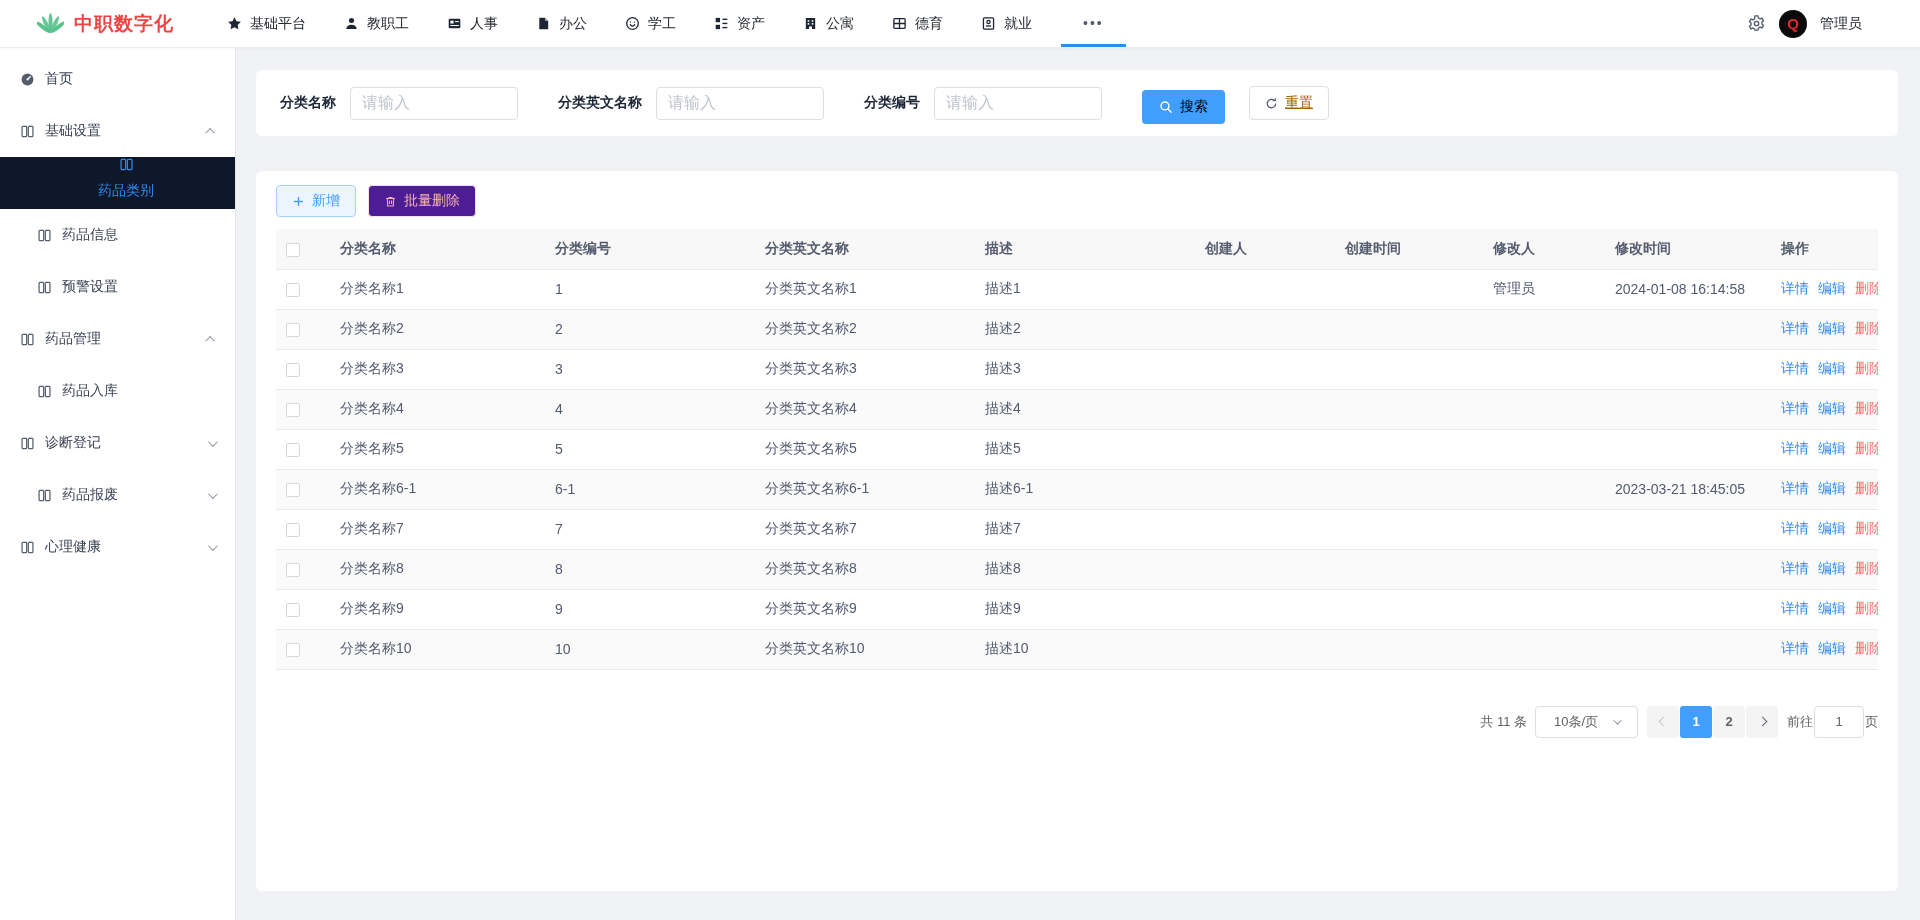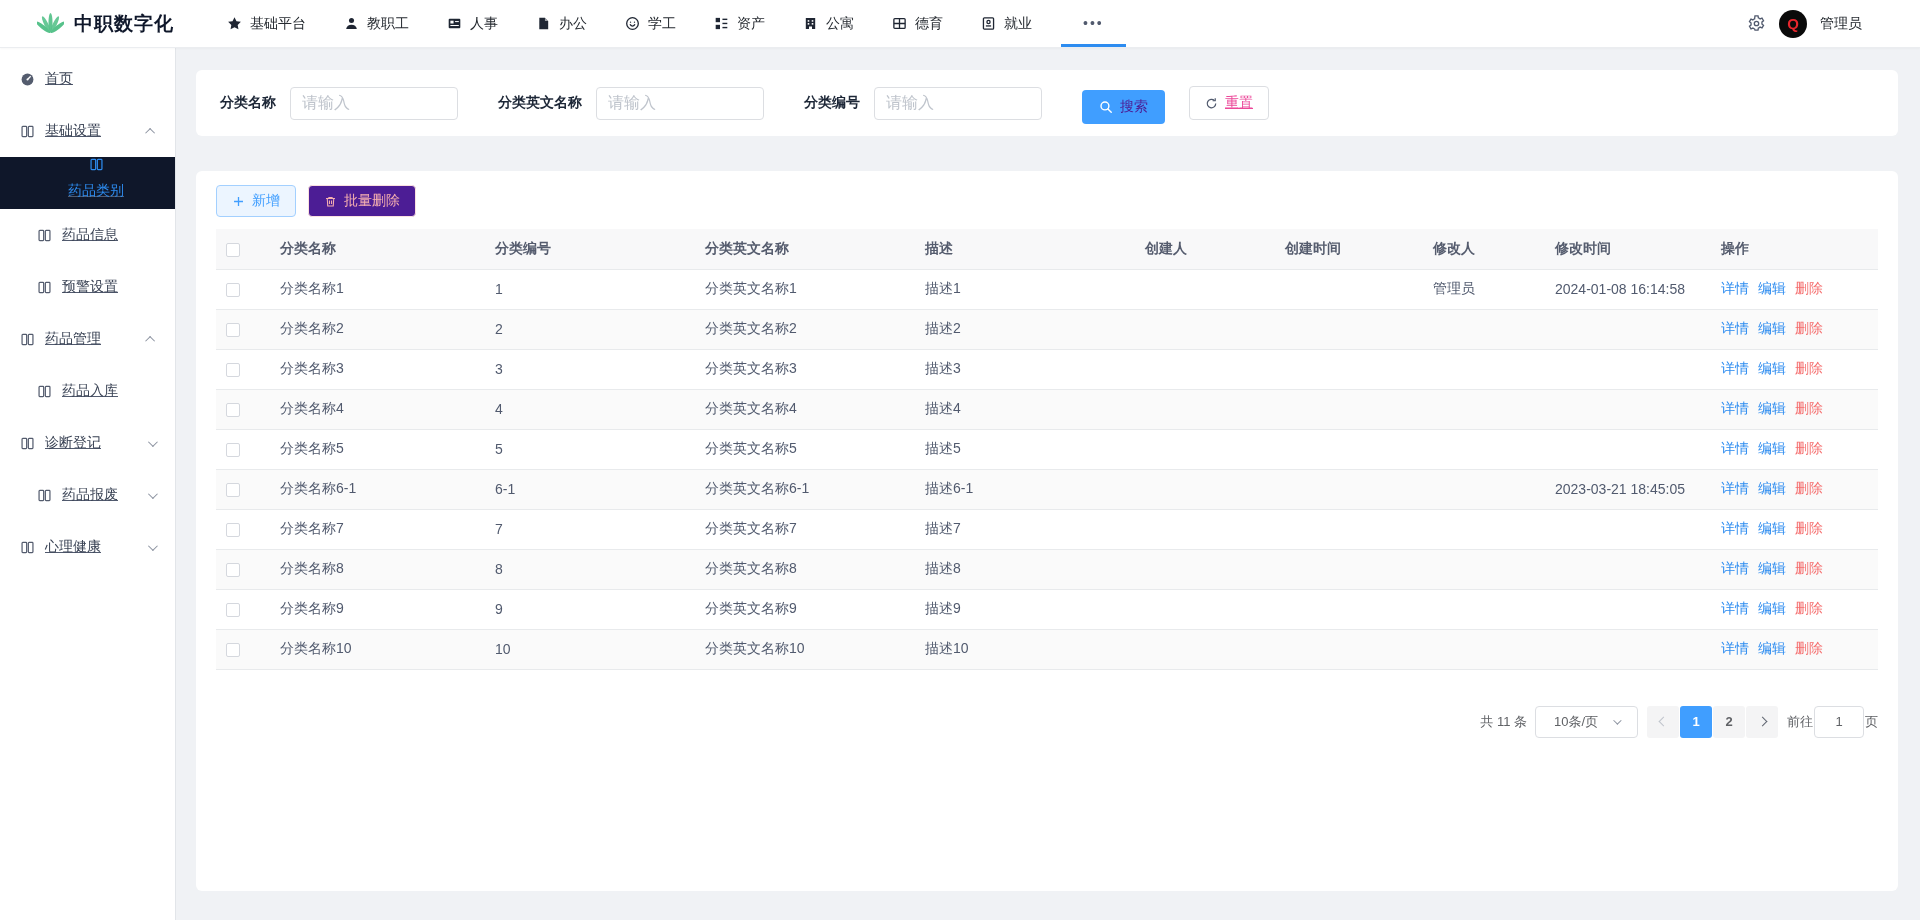"中职数字化" .brand-text { color: #0f172a -> #ef4444 }
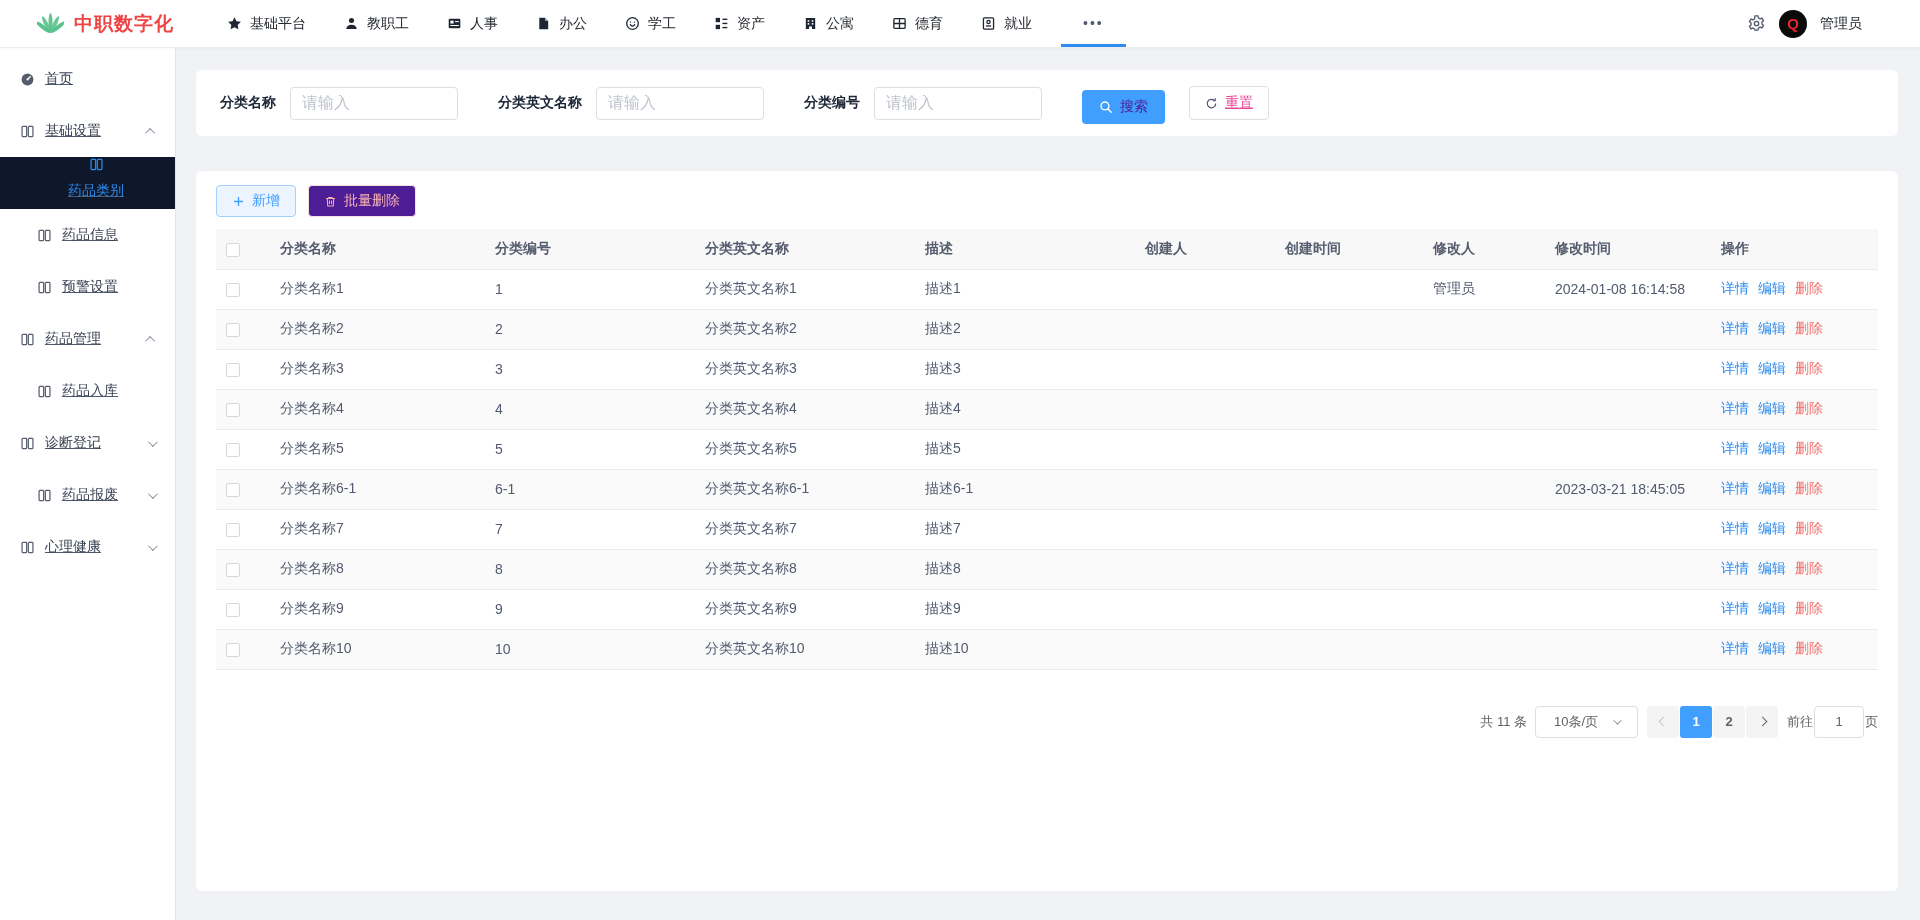"首页" .sidebar { text-decoration: underline -> none; width: 176px -> 236px }
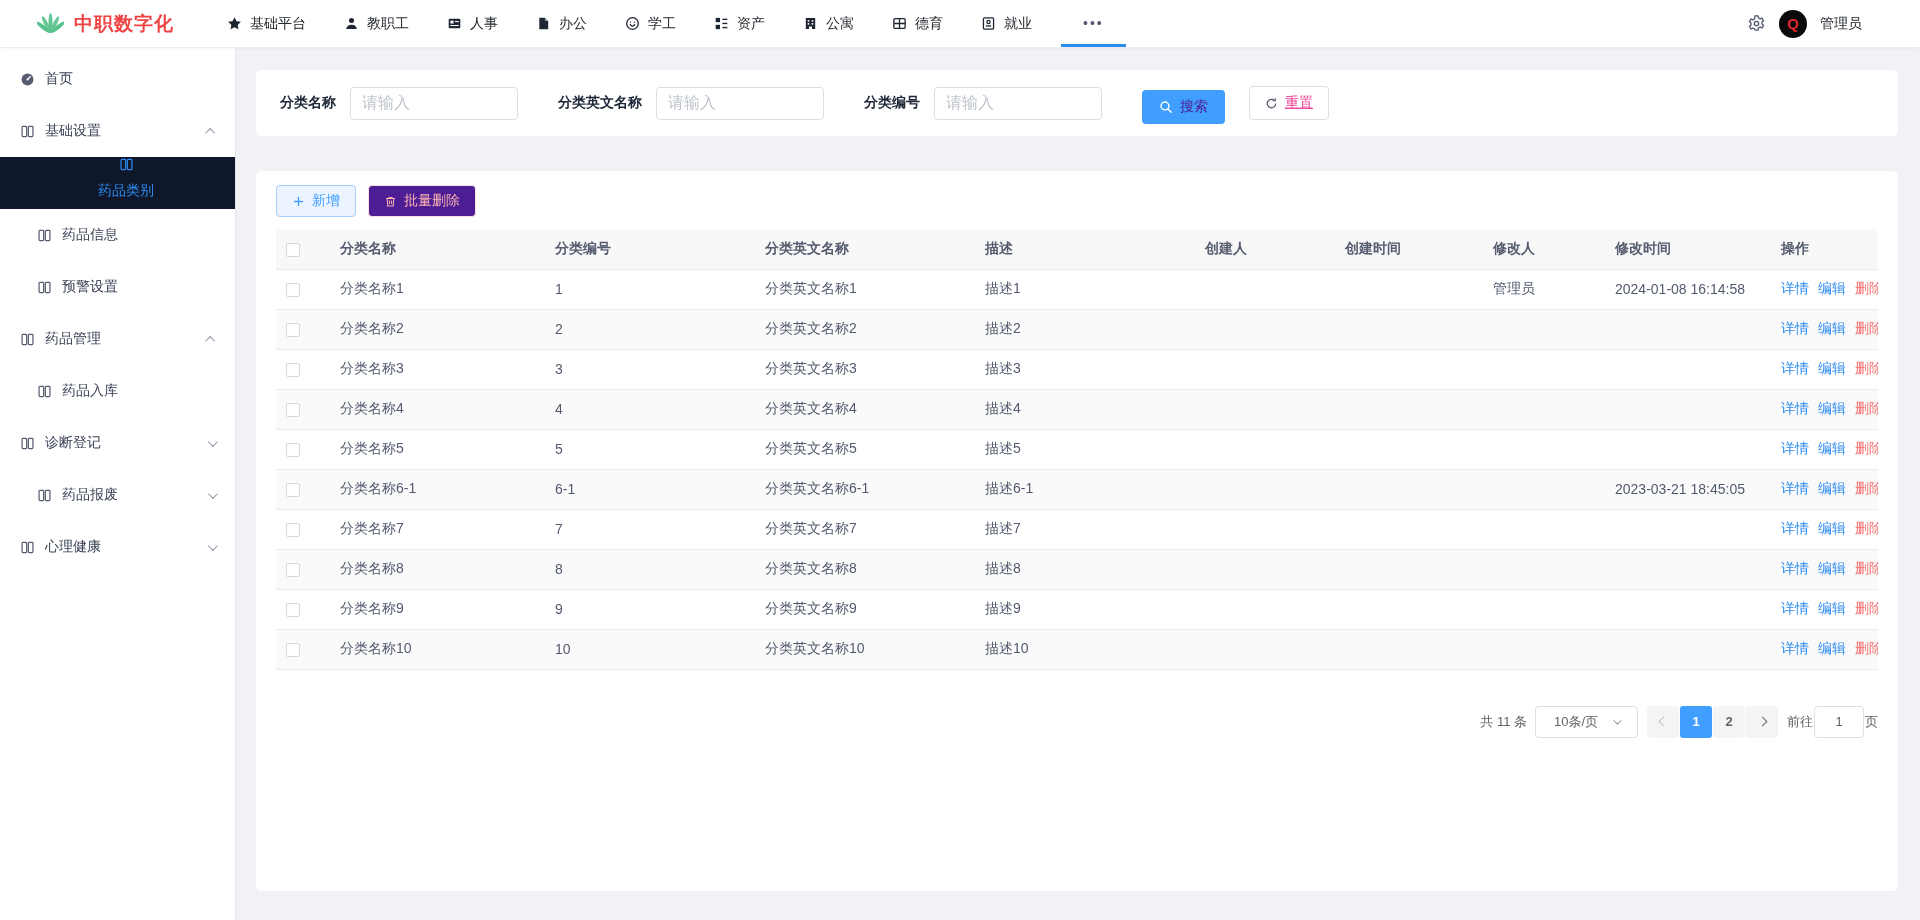"搜索" .btn-search { color: #4c1d95 -> #000000 }
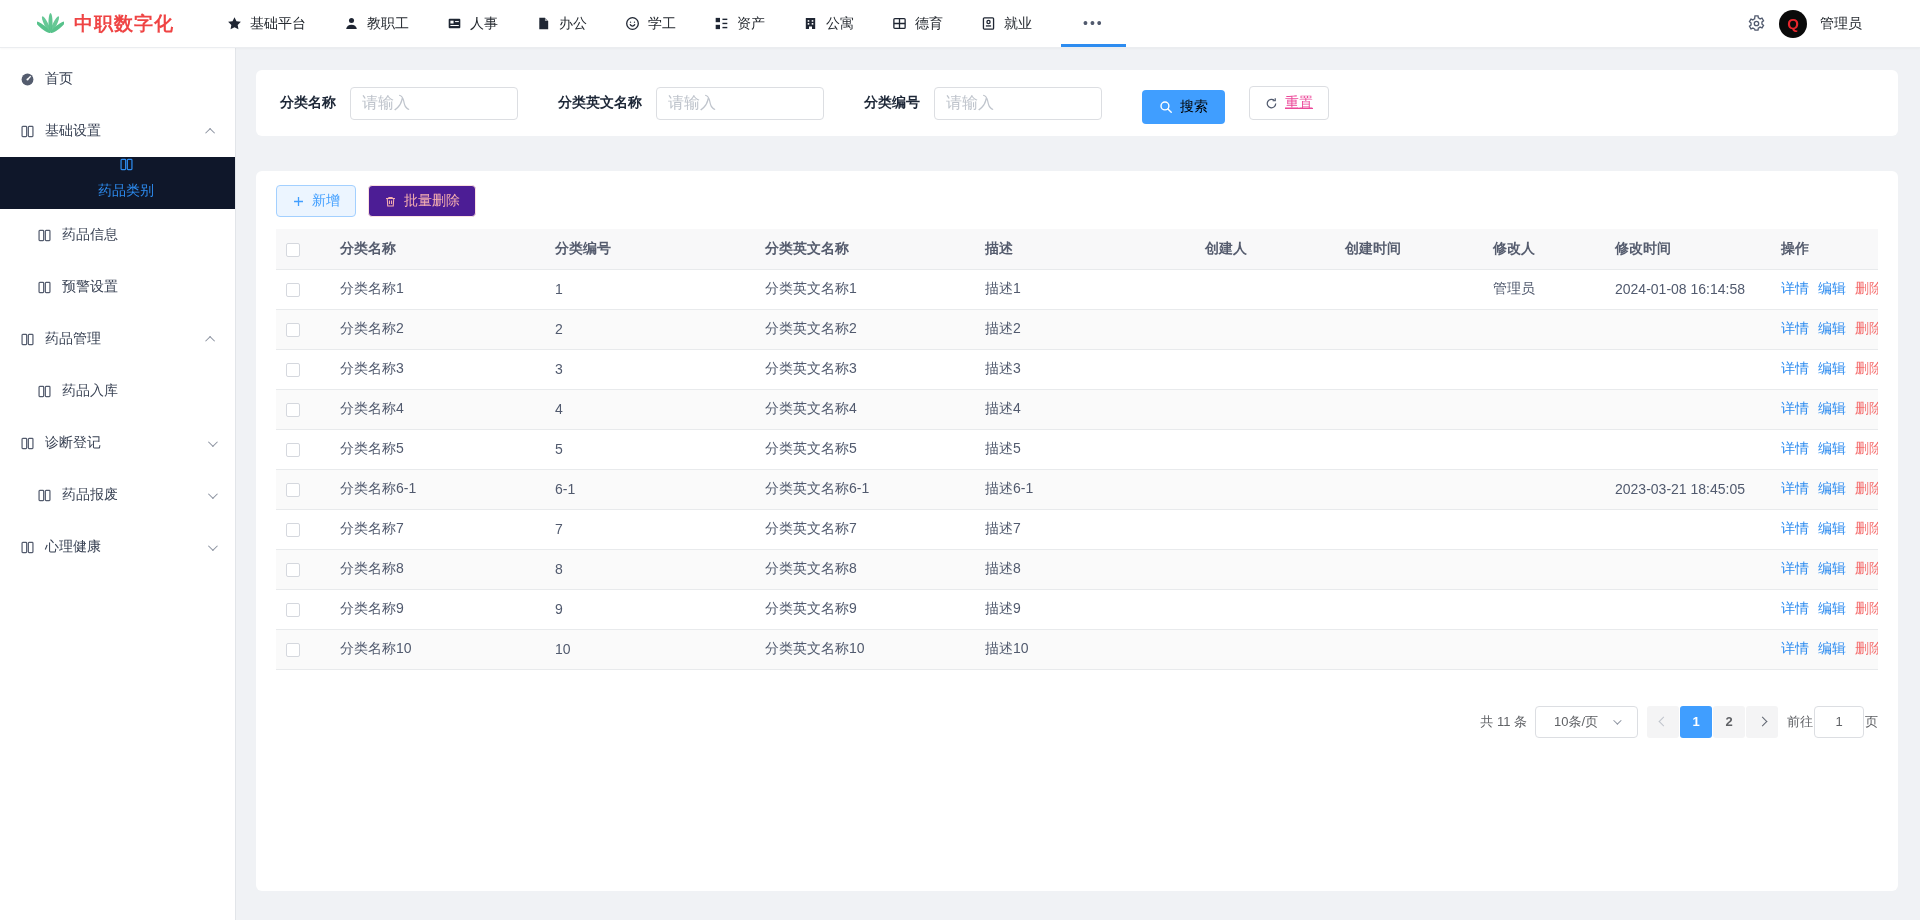"重置" .btn-reset { color: #ec4899 -> #a16207 }
